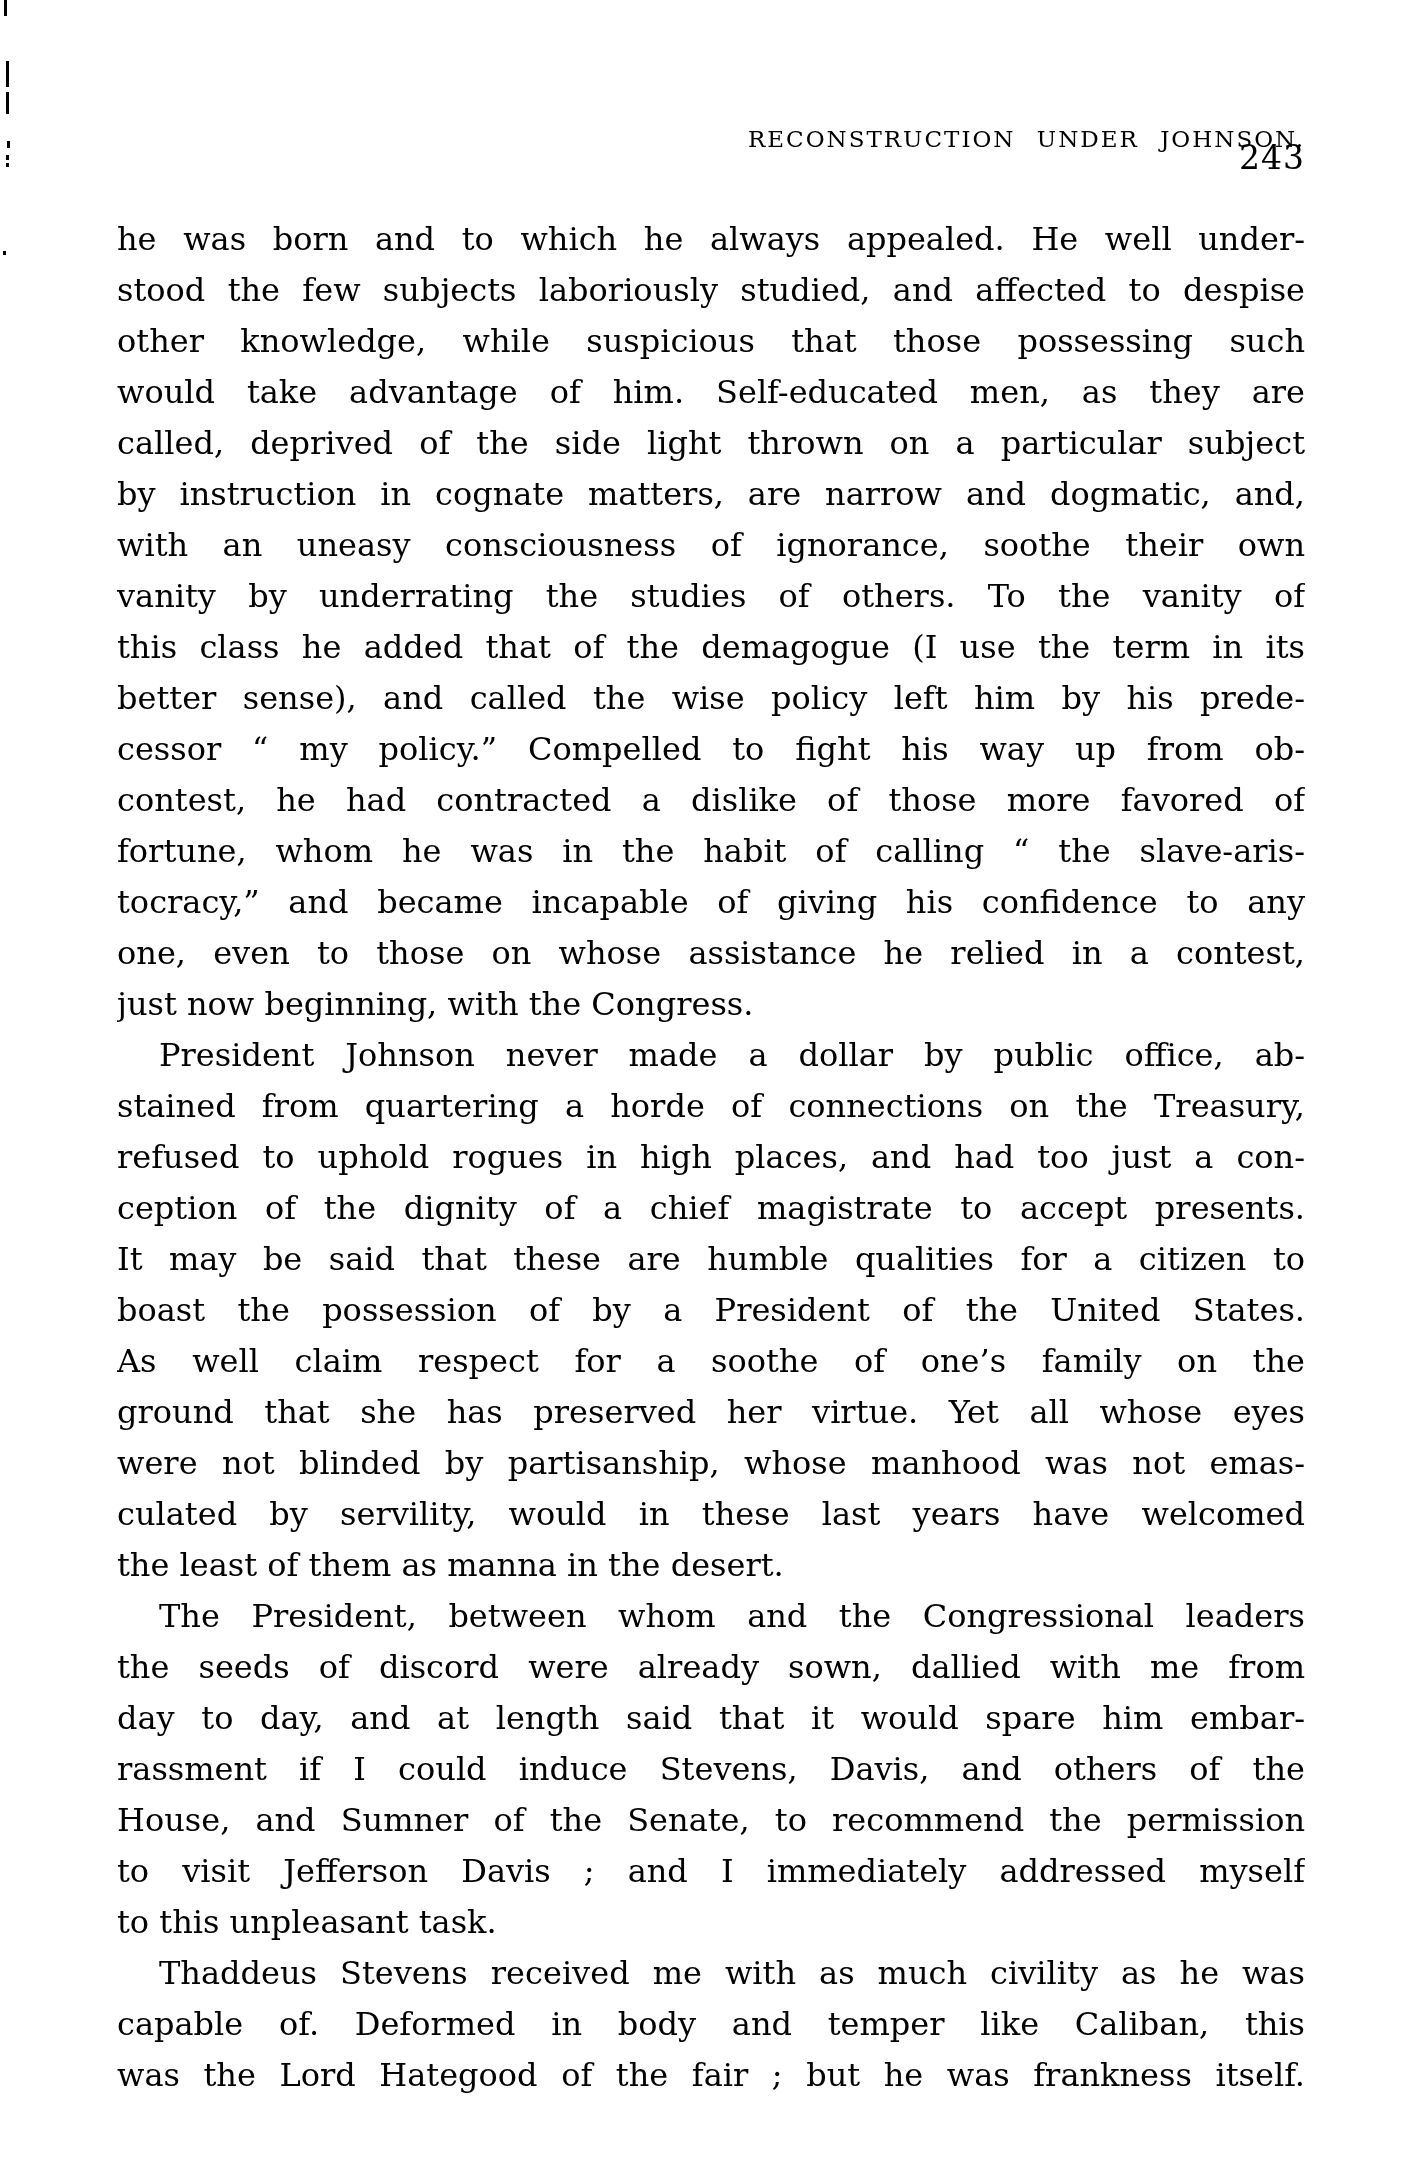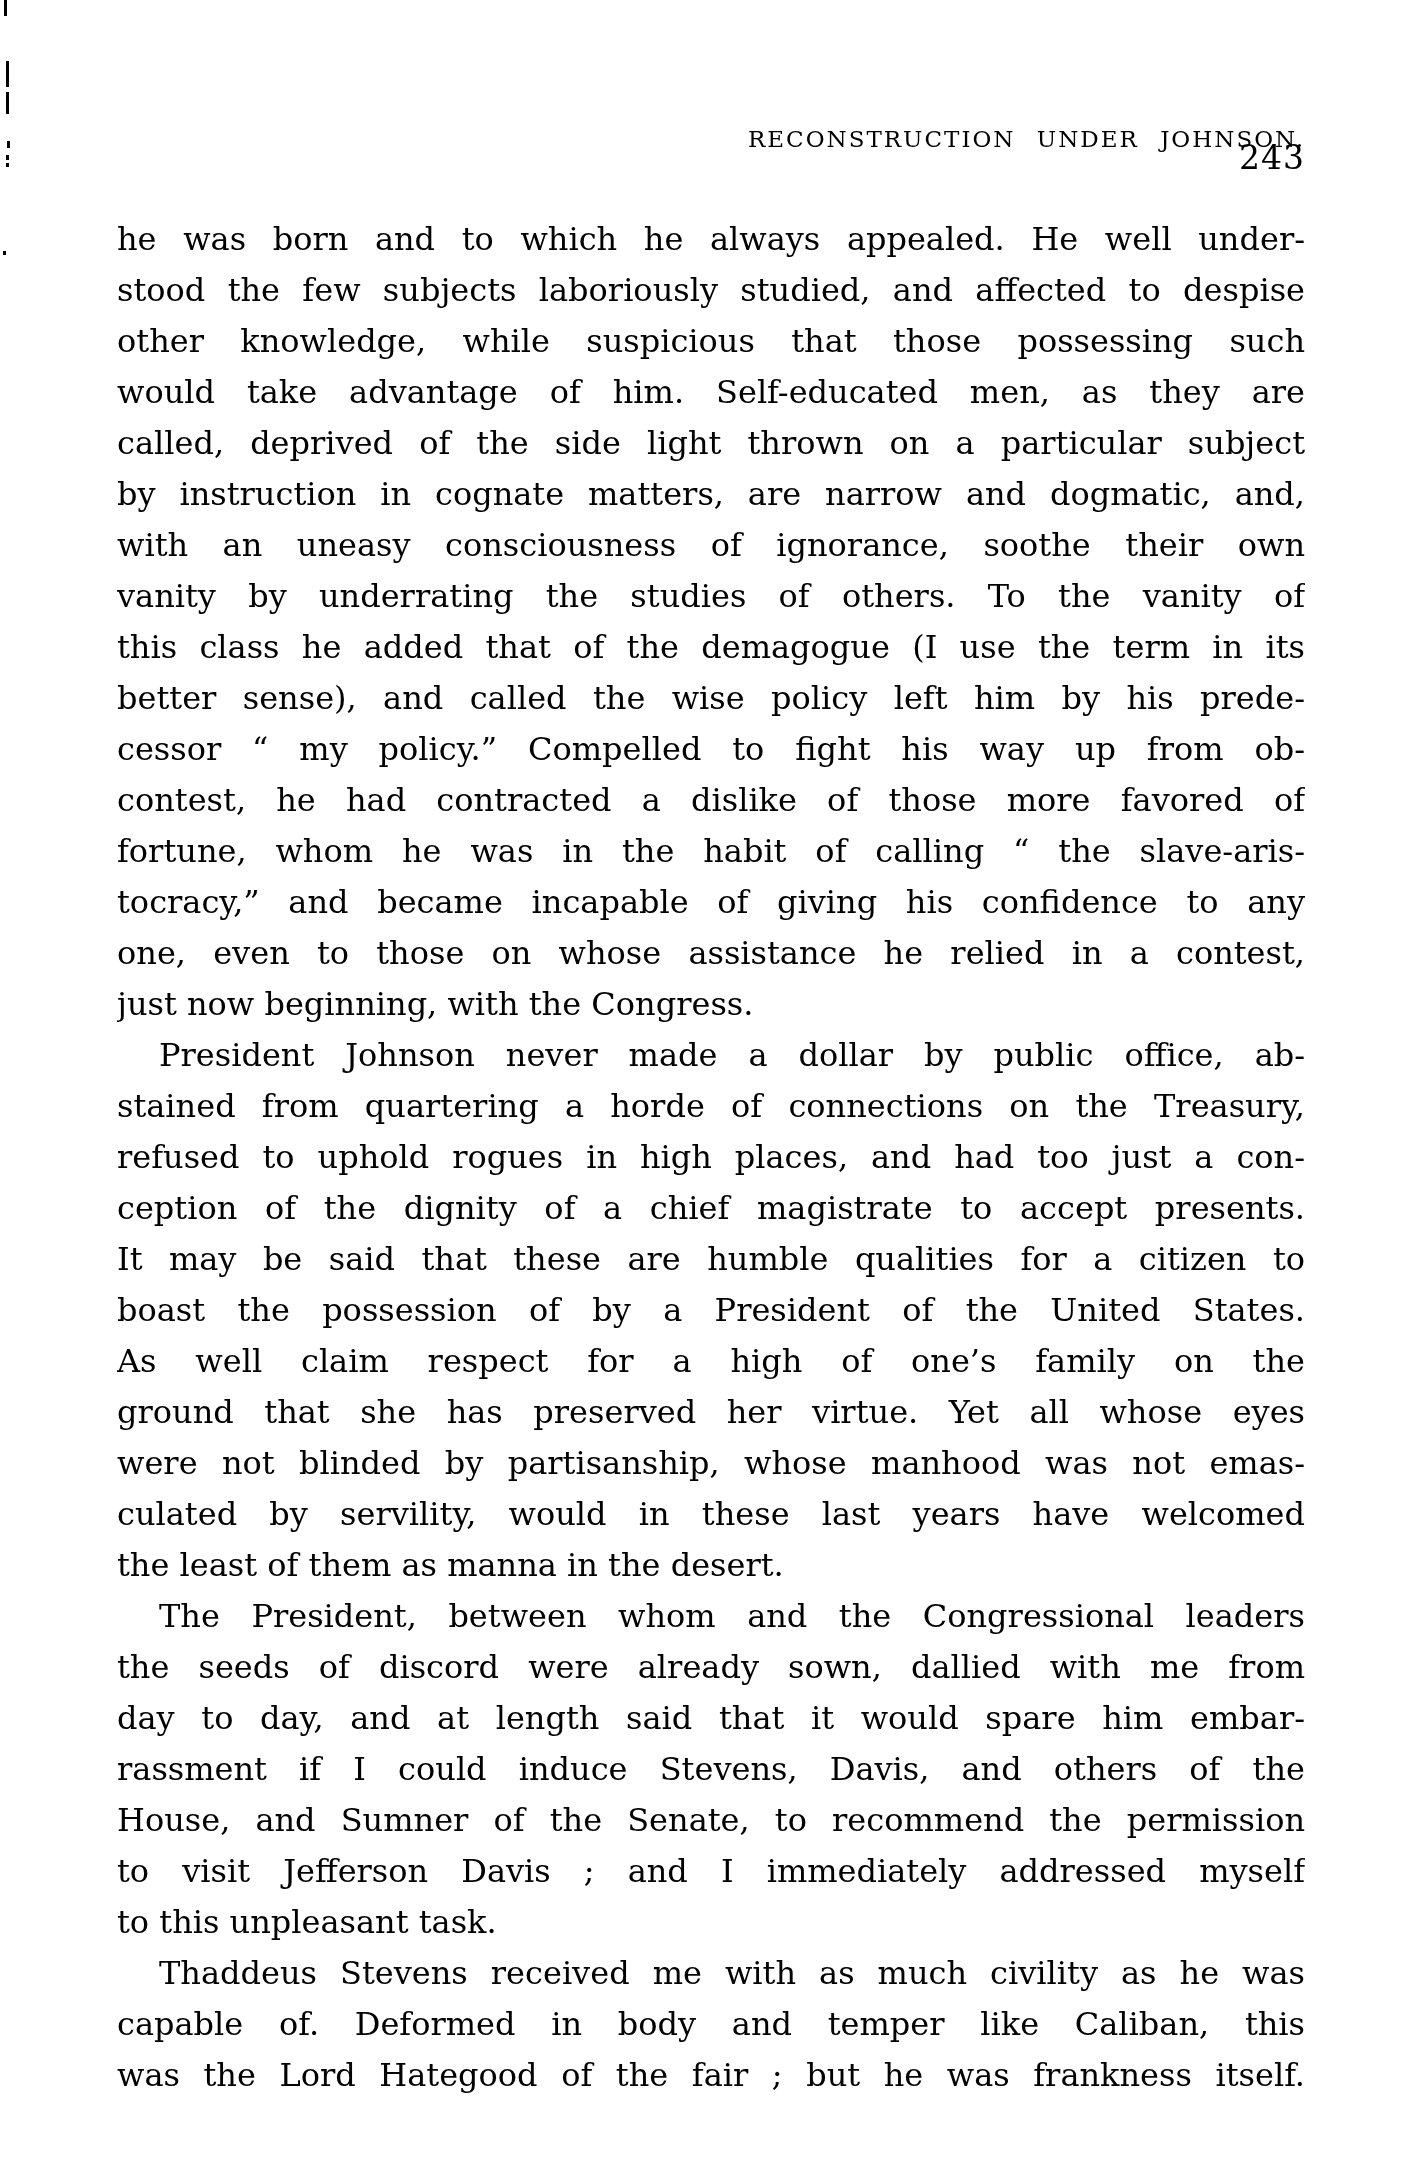"As well claim respect for" div.line { text: high -> soothe }
